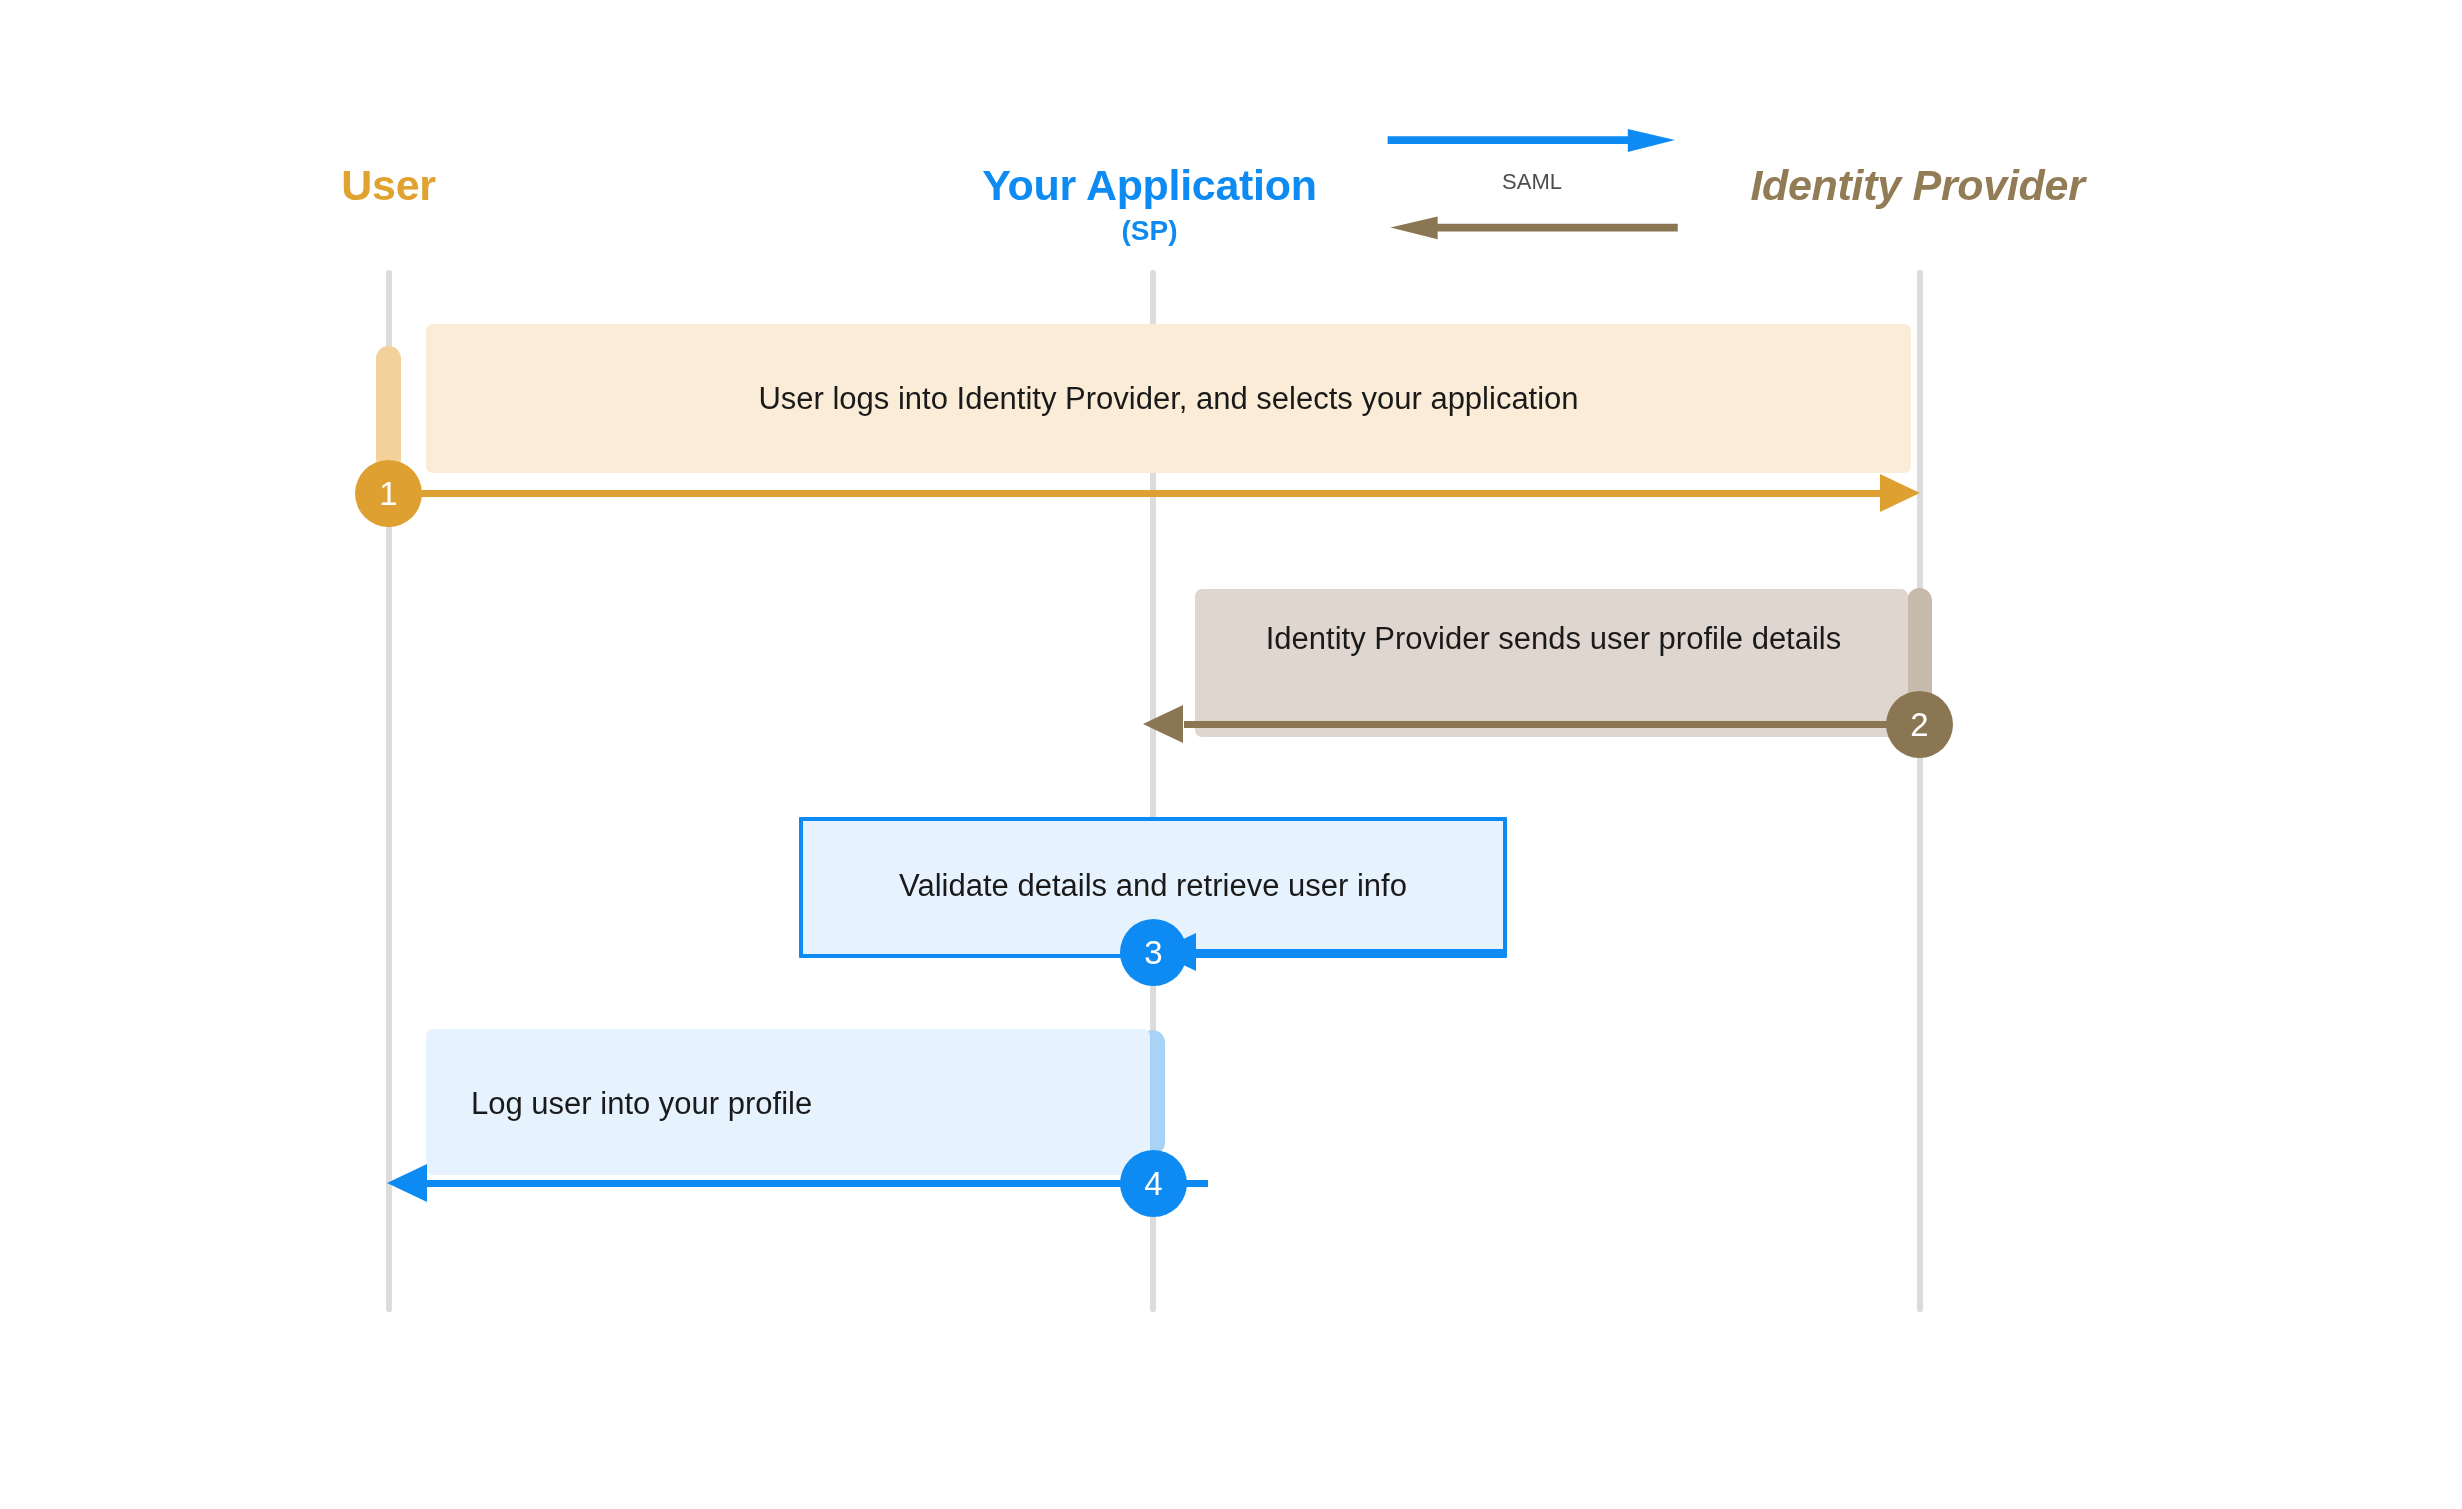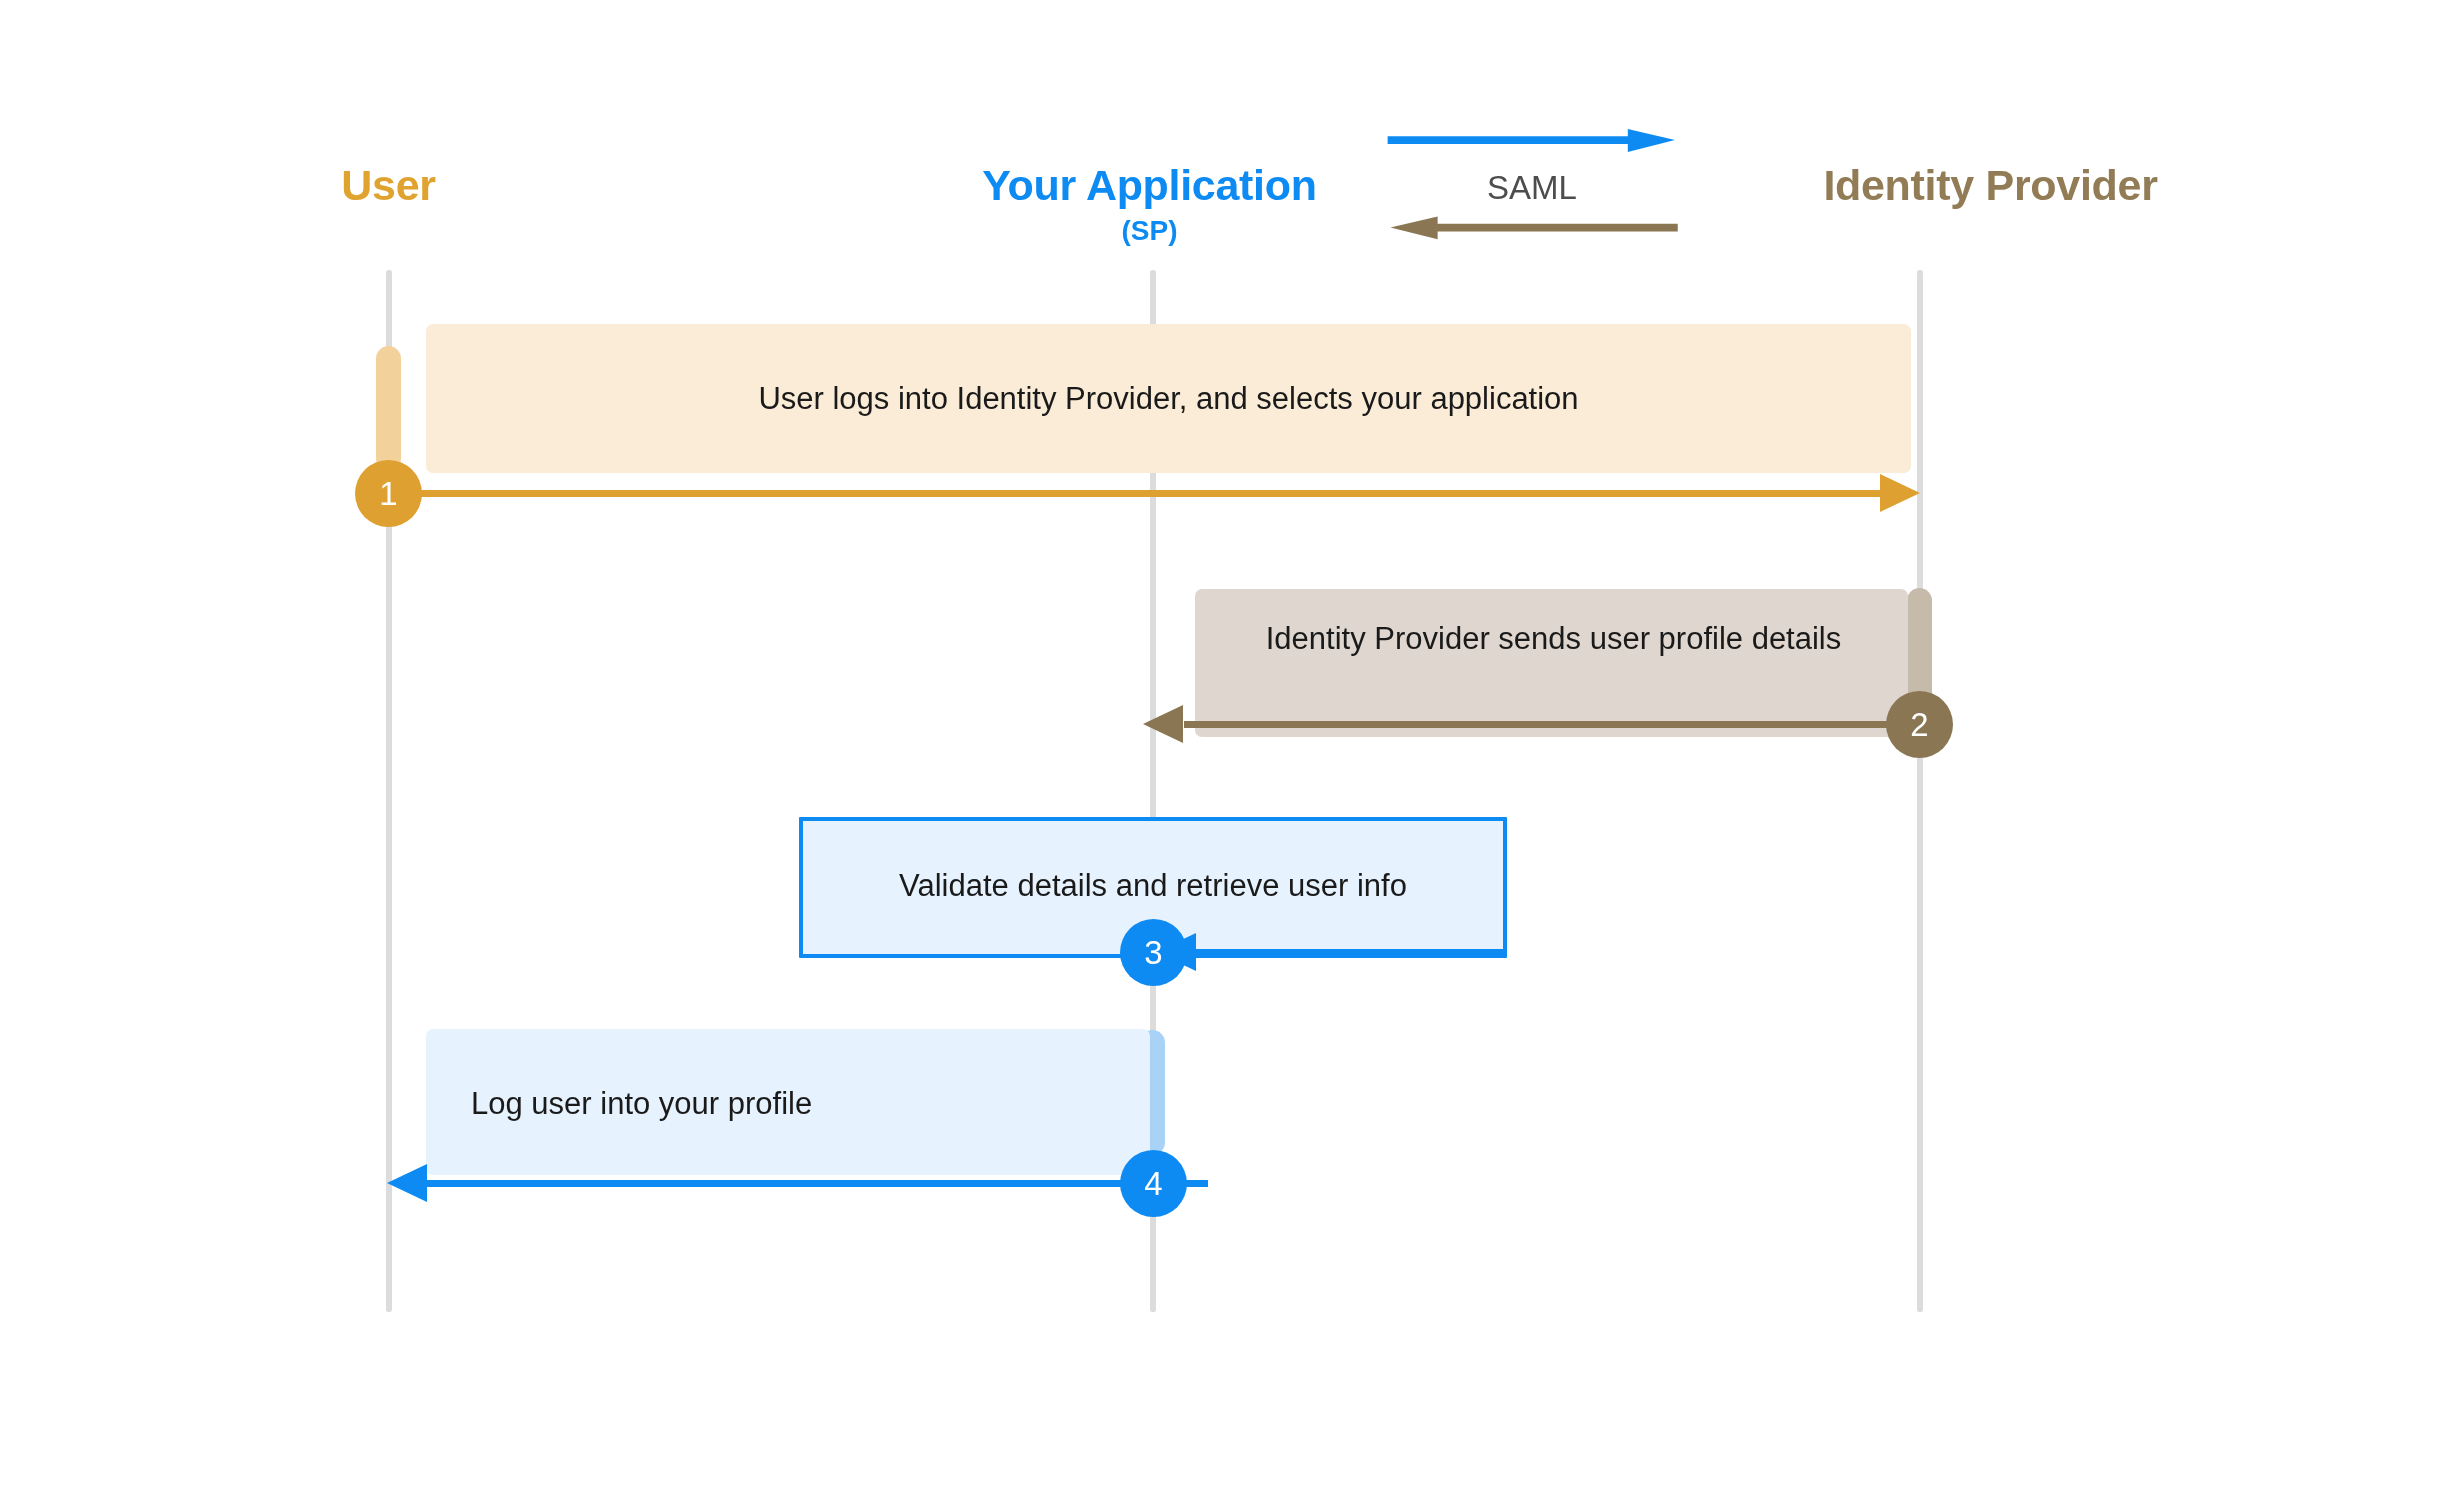"SAML" #saml-label { font-size: 33px -> 22px }
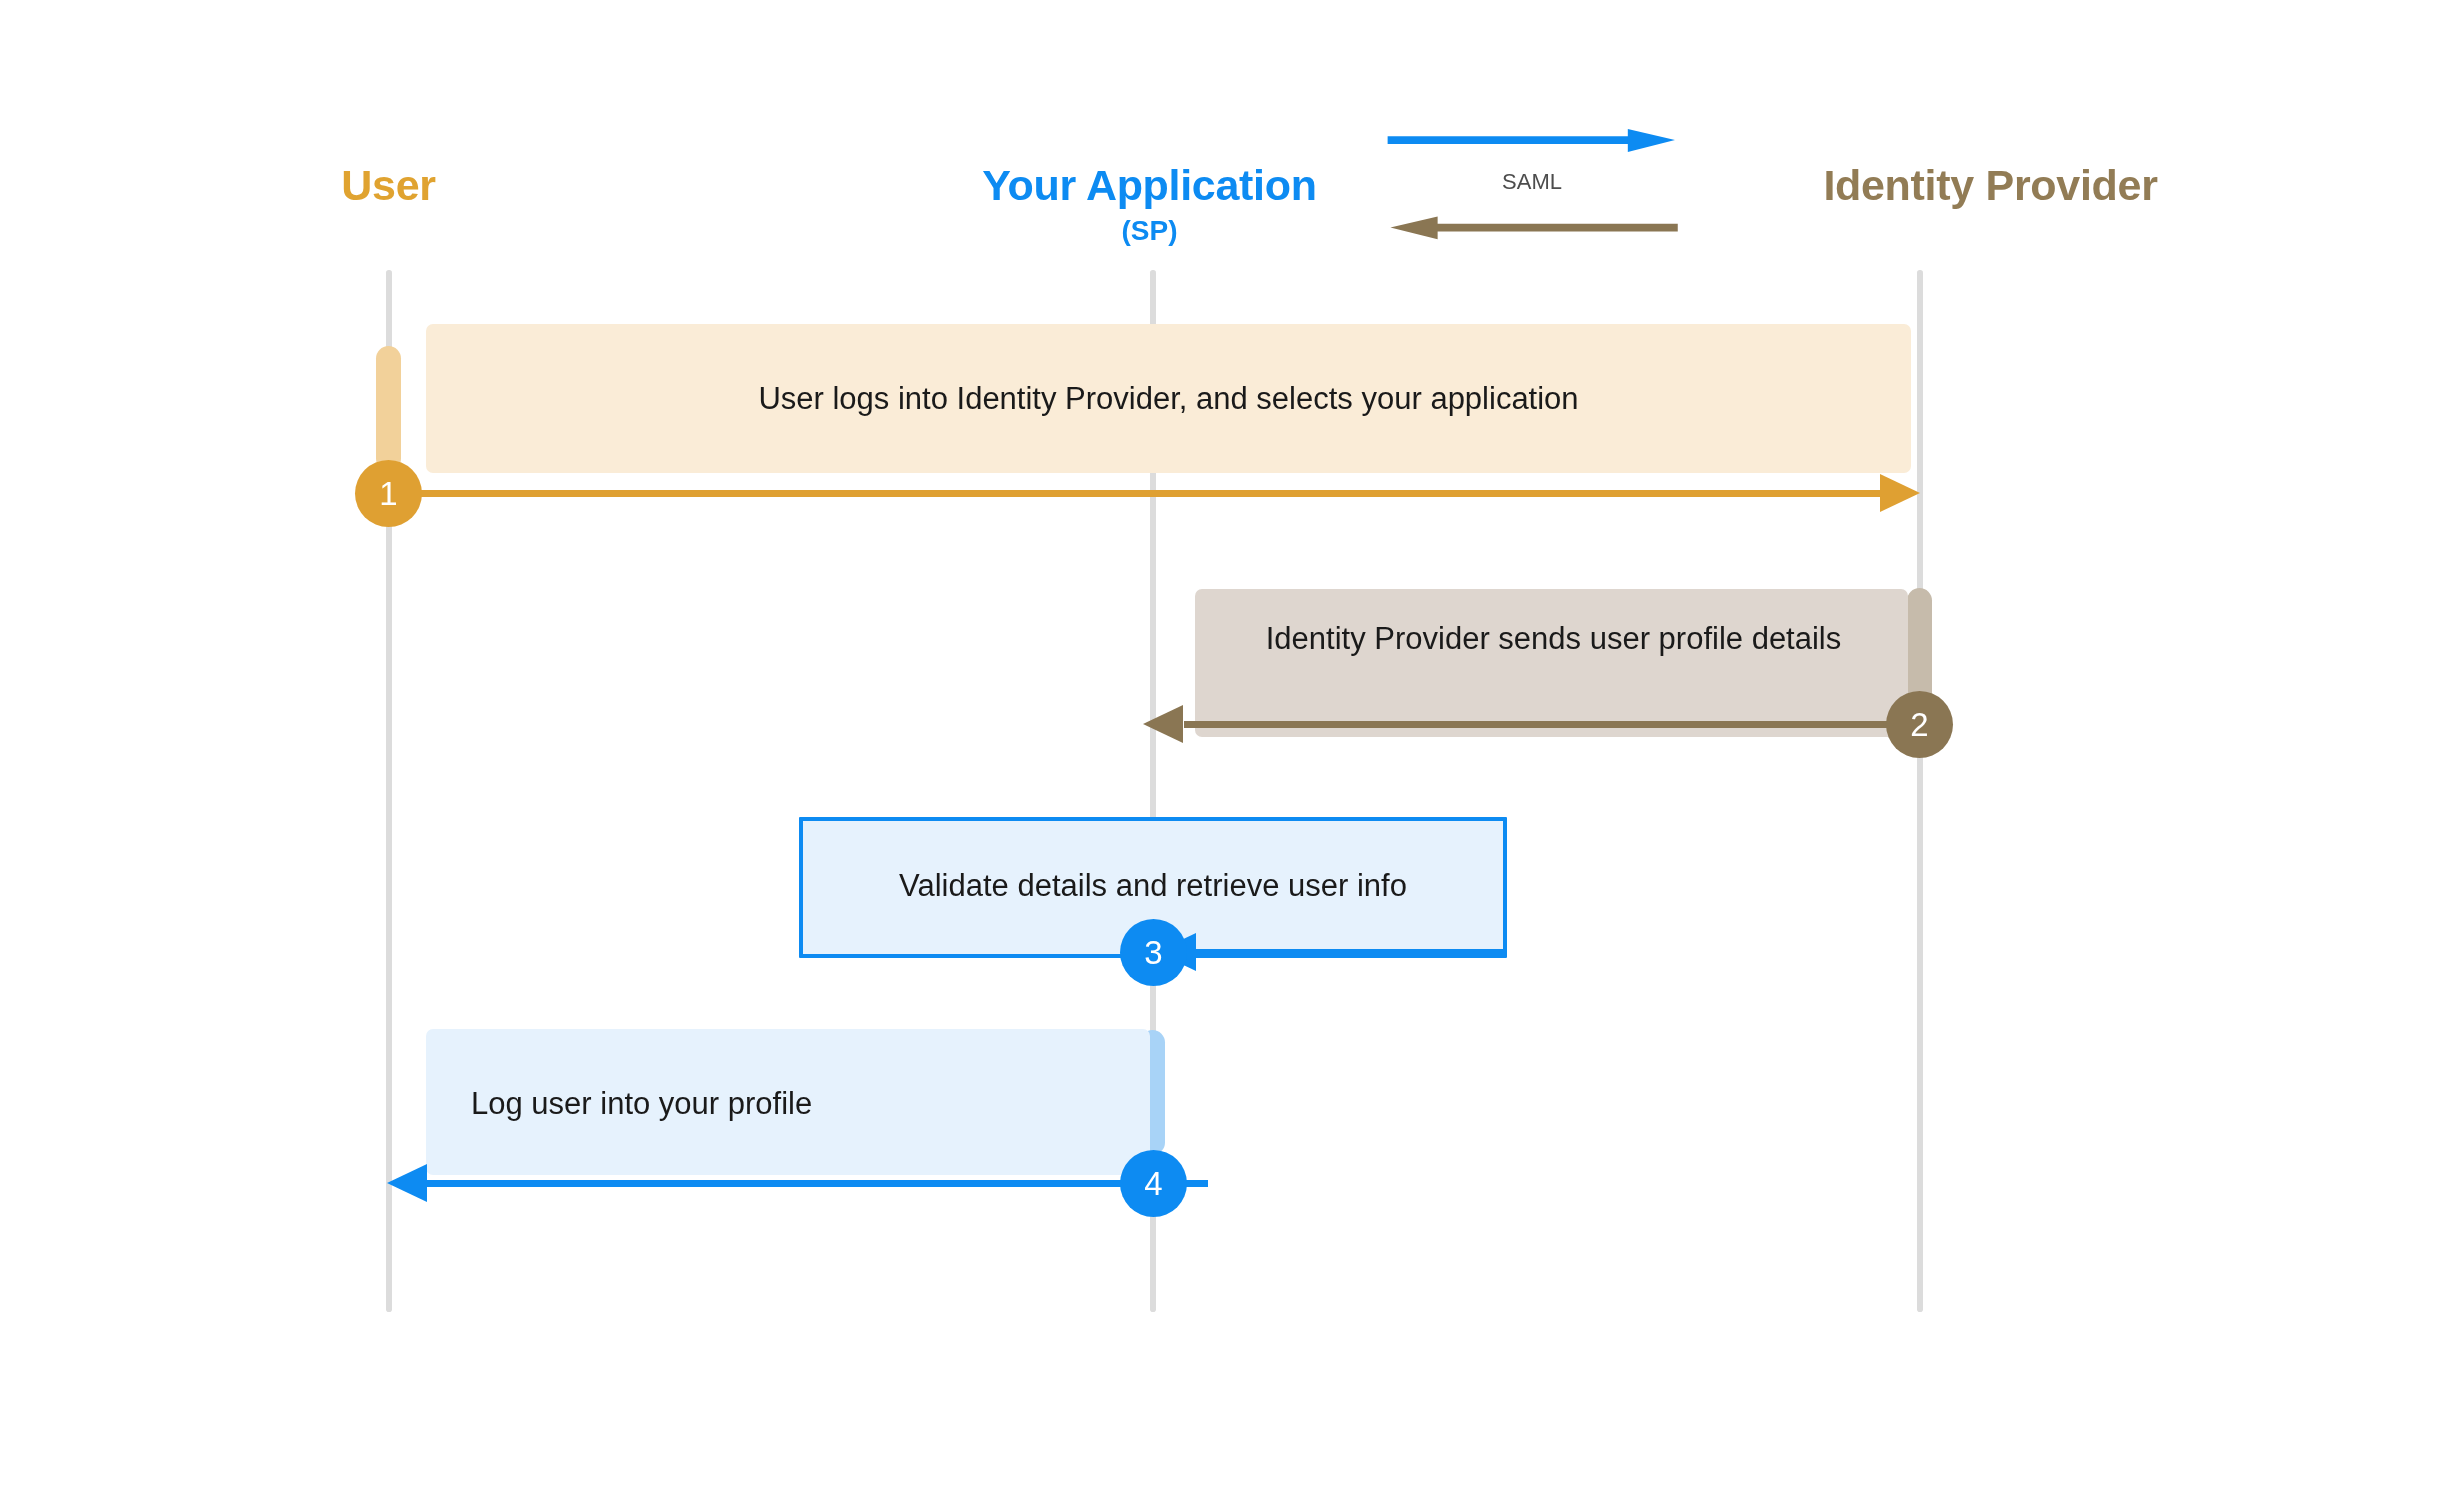"Identity Provider" #participant-idp { font-style: none -> italic; left: 1677px -> 1604px }
